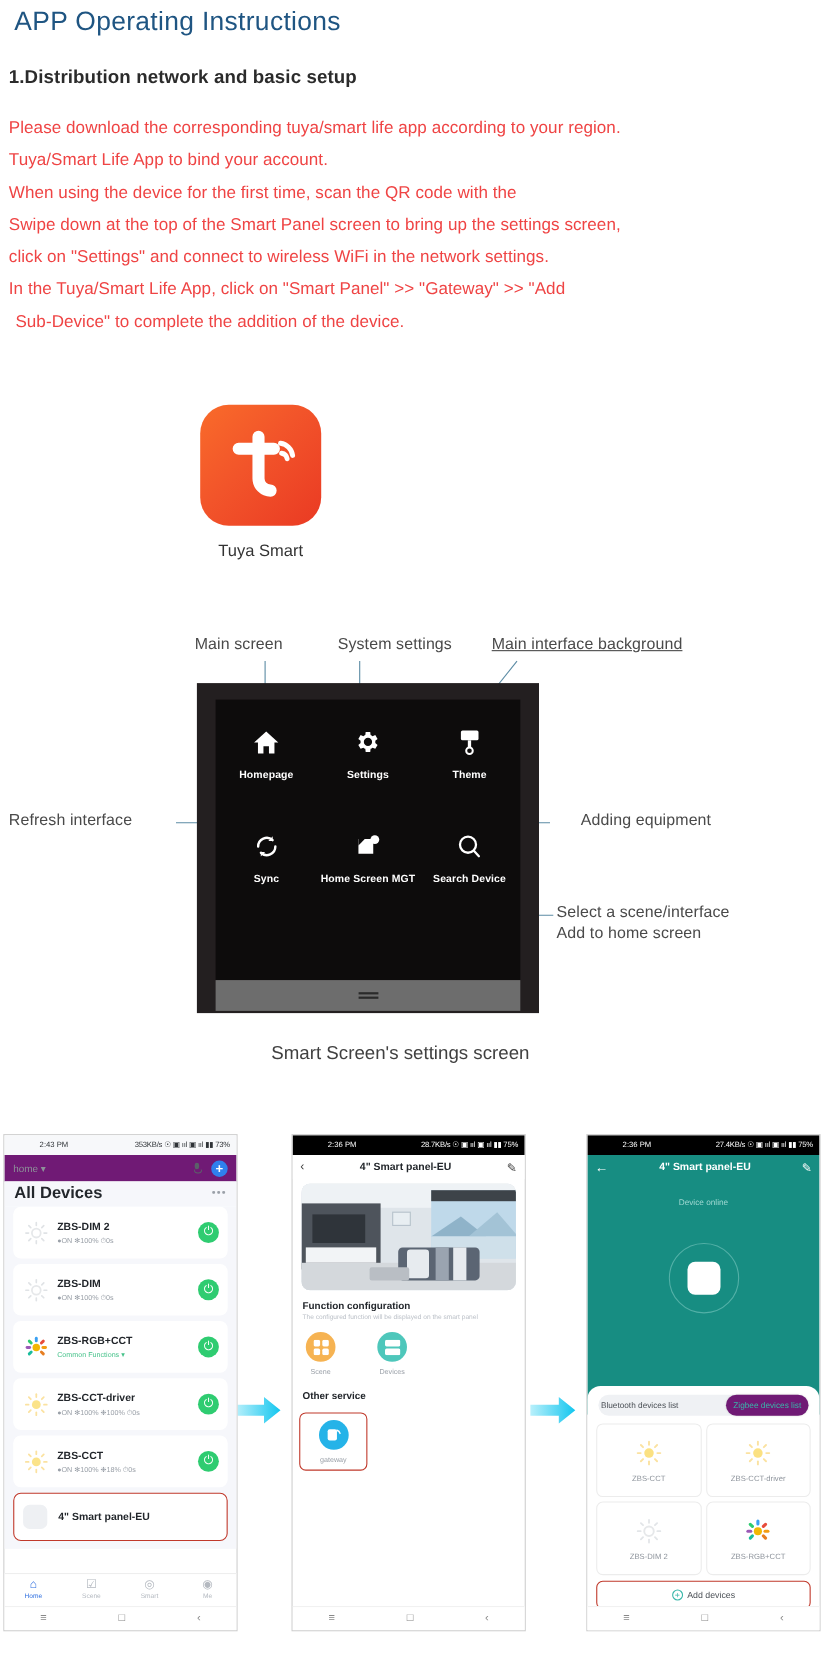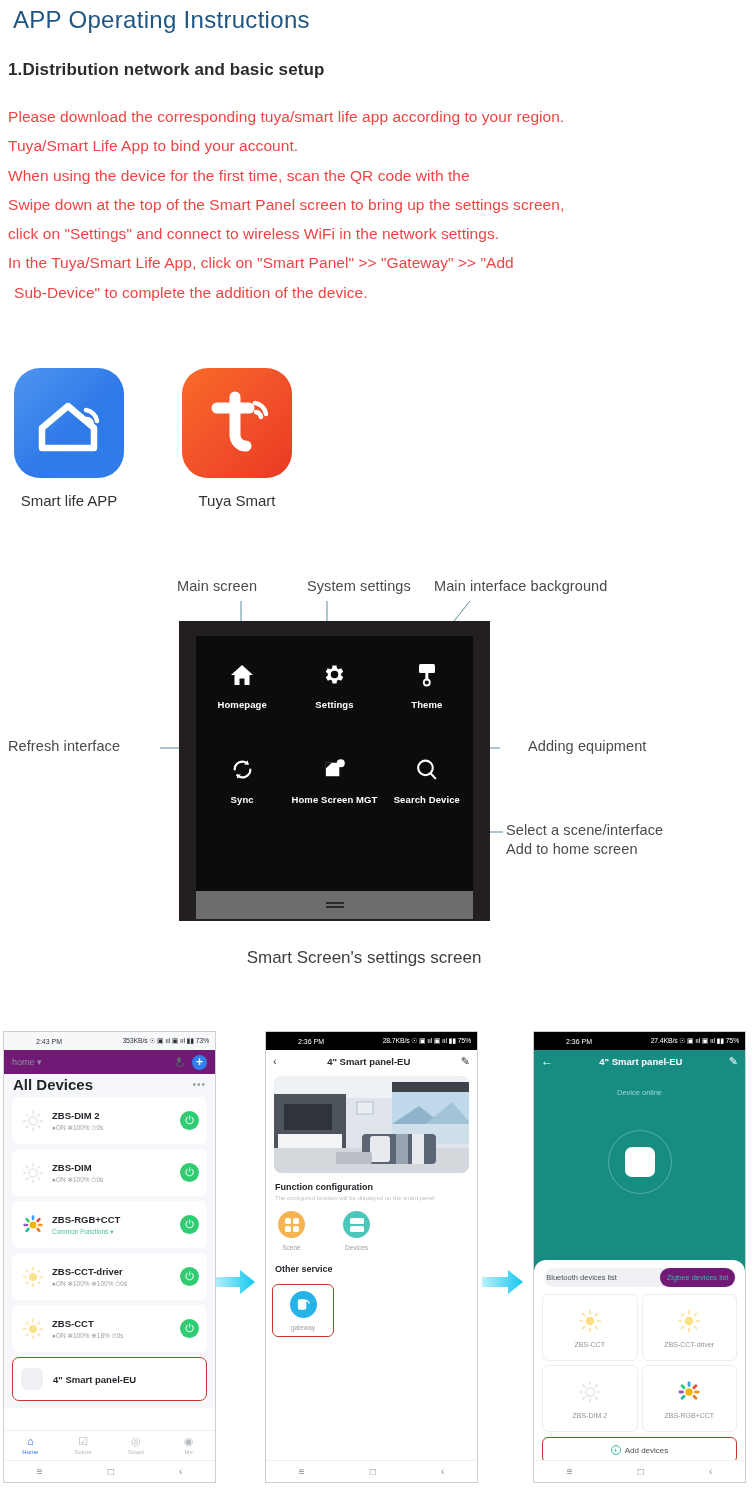"Smart life APP" div.app-item { html: <div> <div> <svg> <path></path> <path></path> <path></path> </svg> </div> <div>Smart life APP</div> </div> -> none }
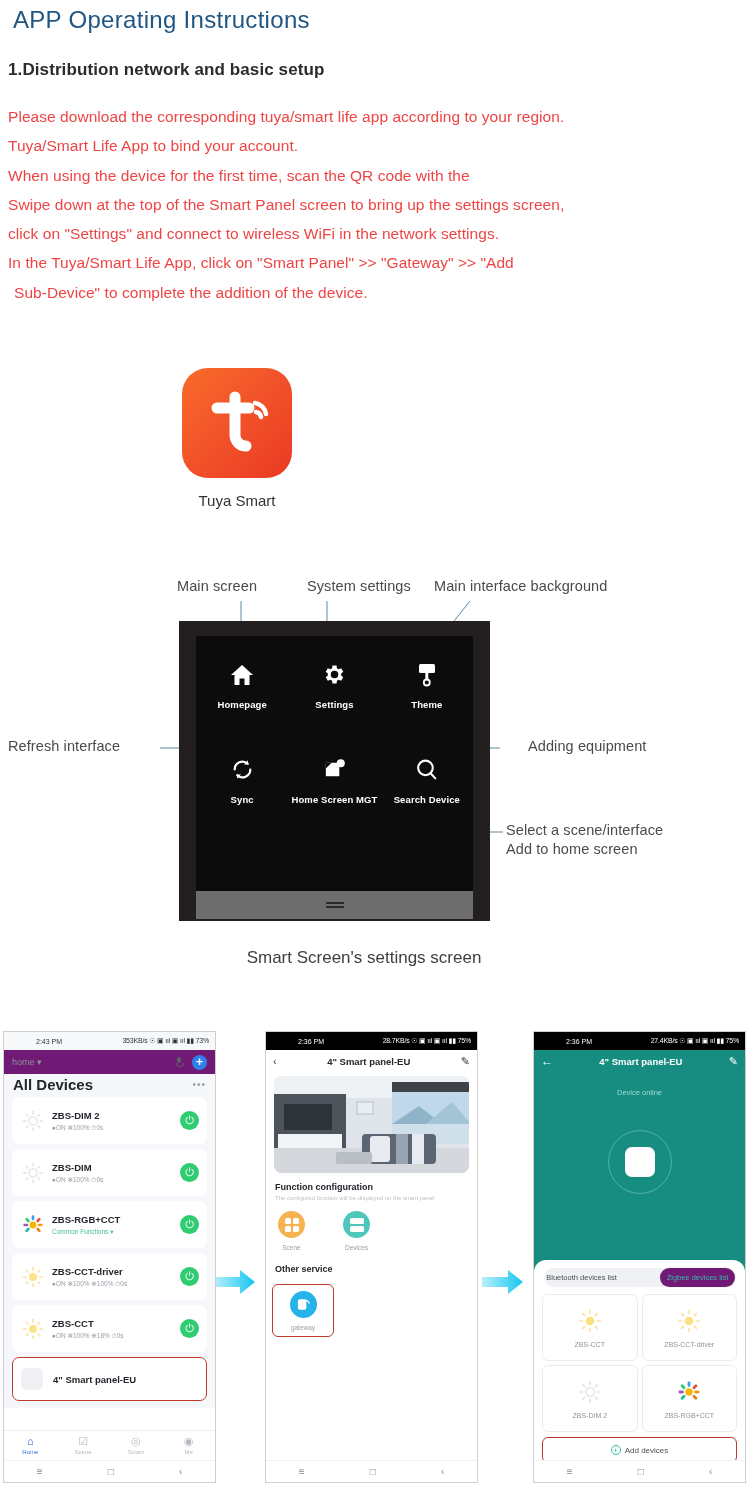"Main interface background" div.callout { left: 434px -> 447px; text-decoration: none -> underline }
